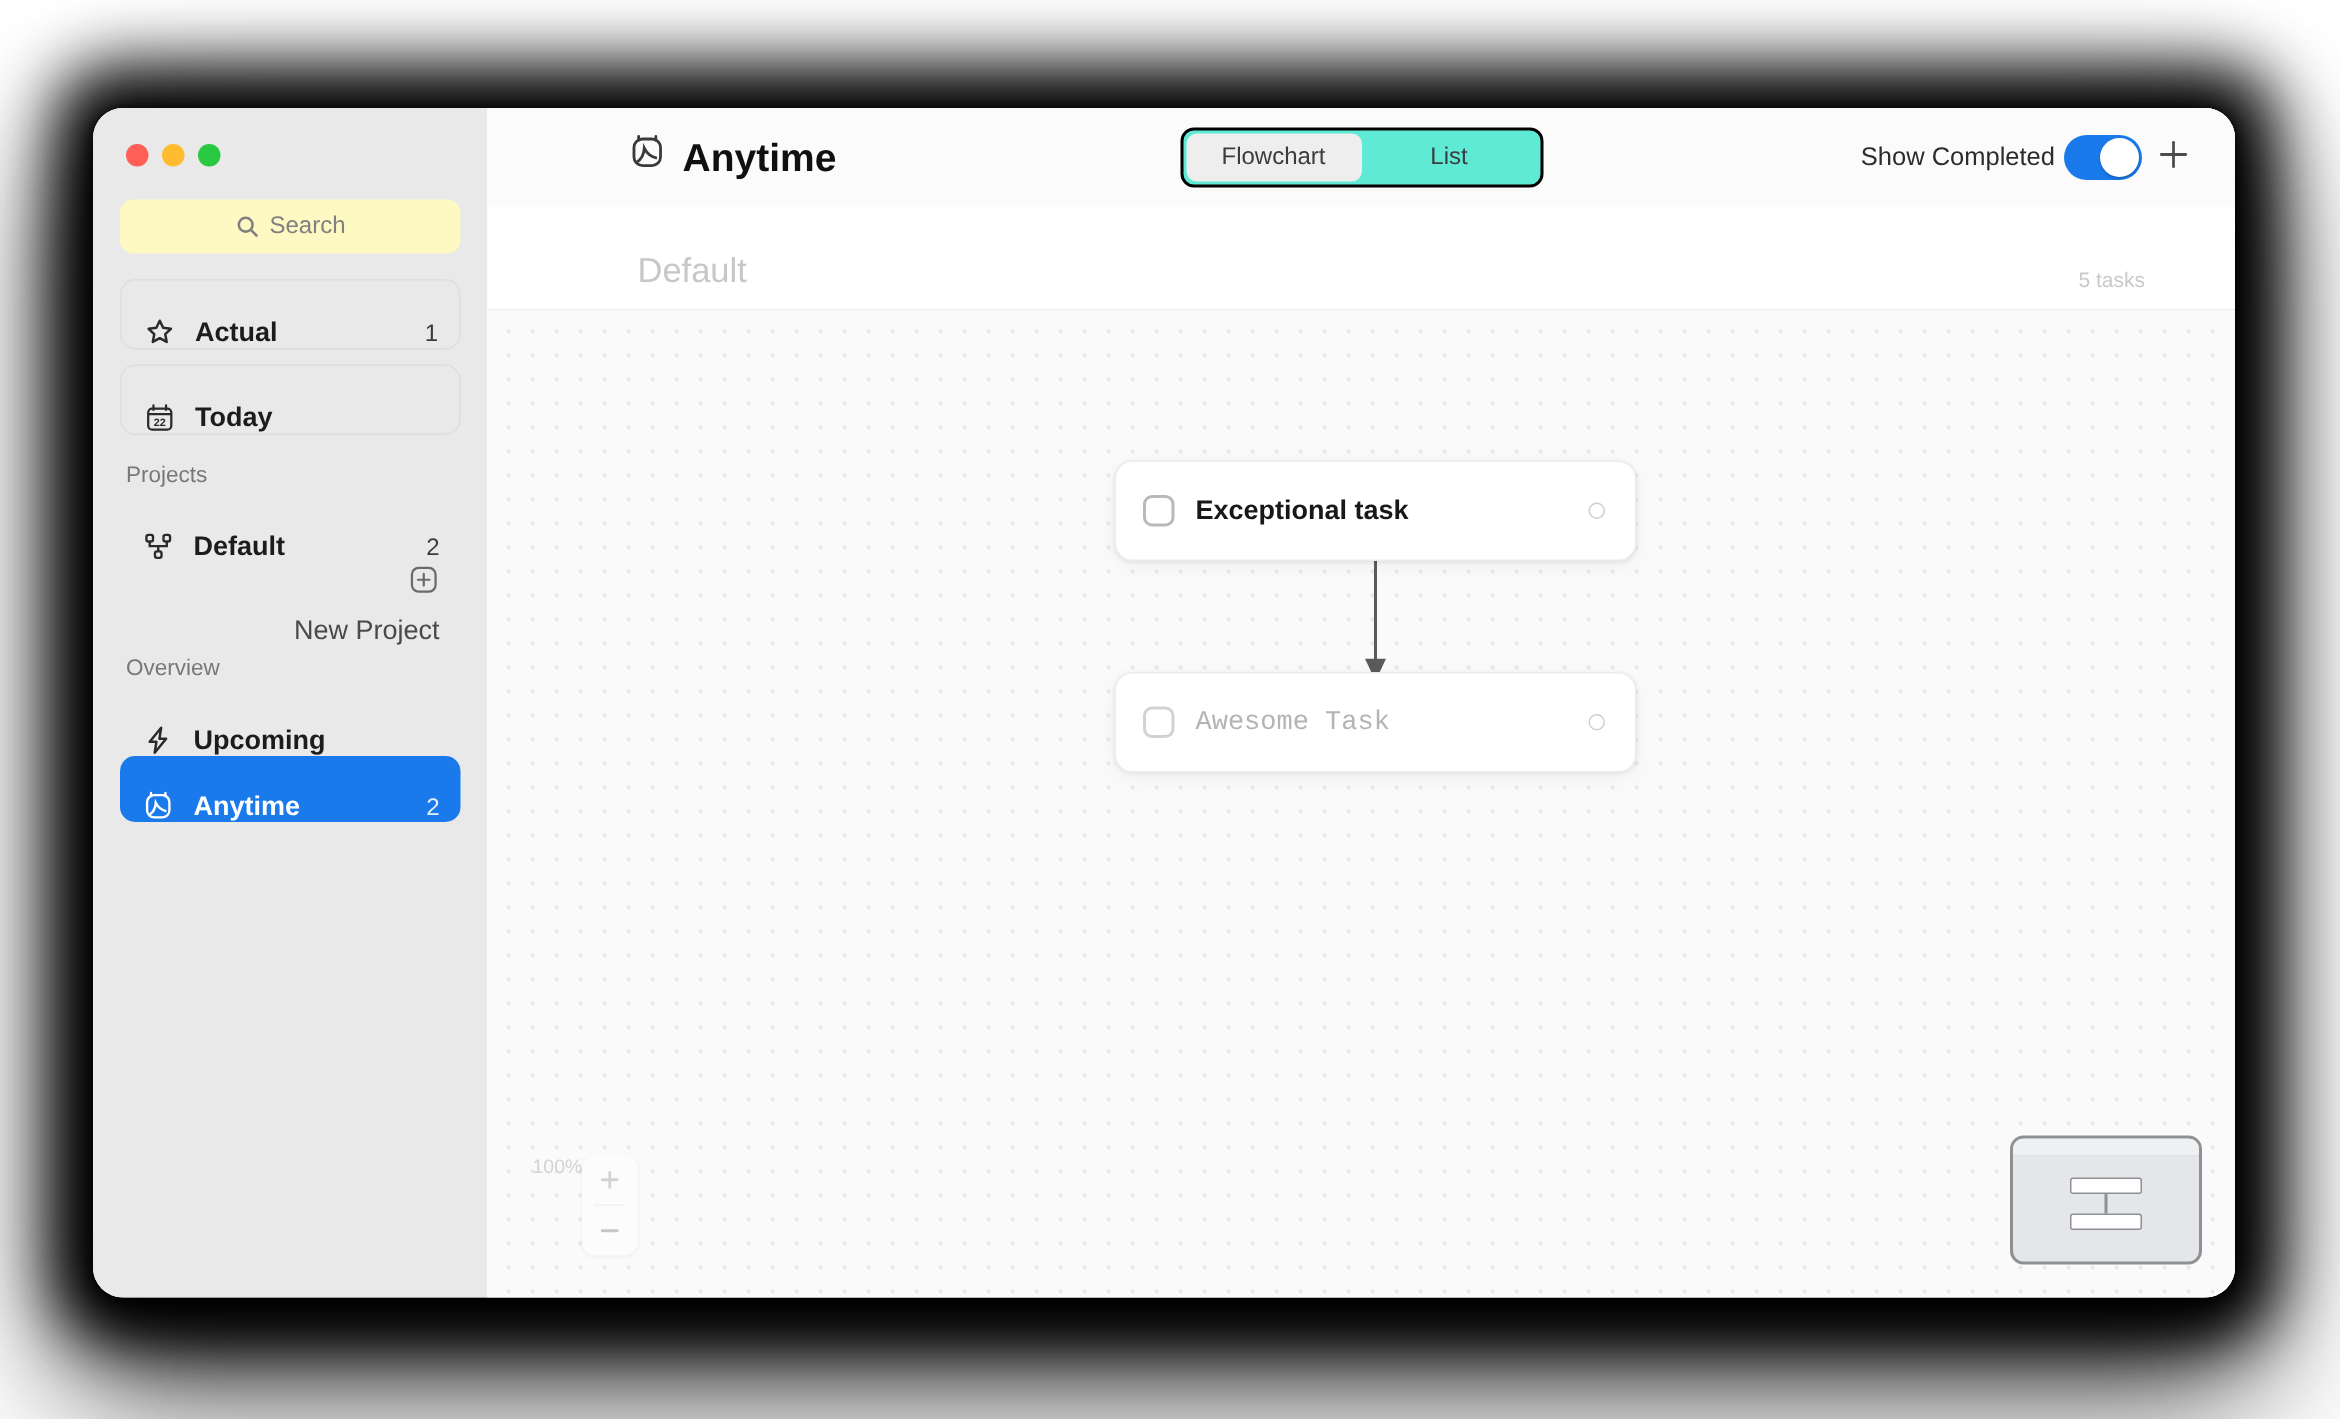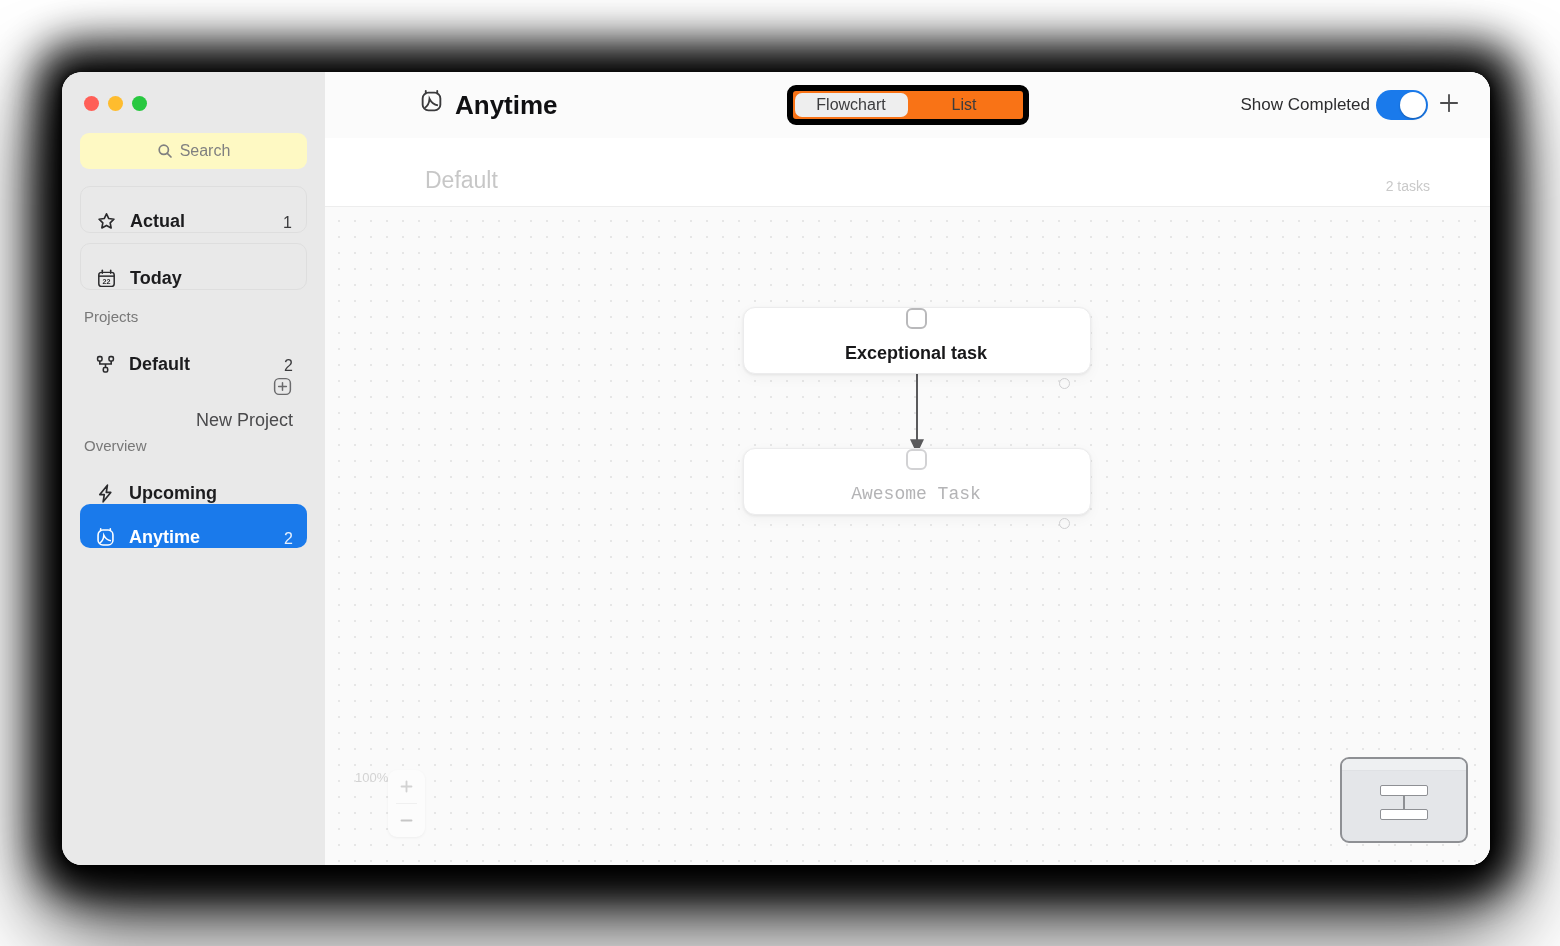"Flowchart" #segmented { background: #f97316 -> #5eead4; border: 6px solid #000000 -> 2px solid #000000 }
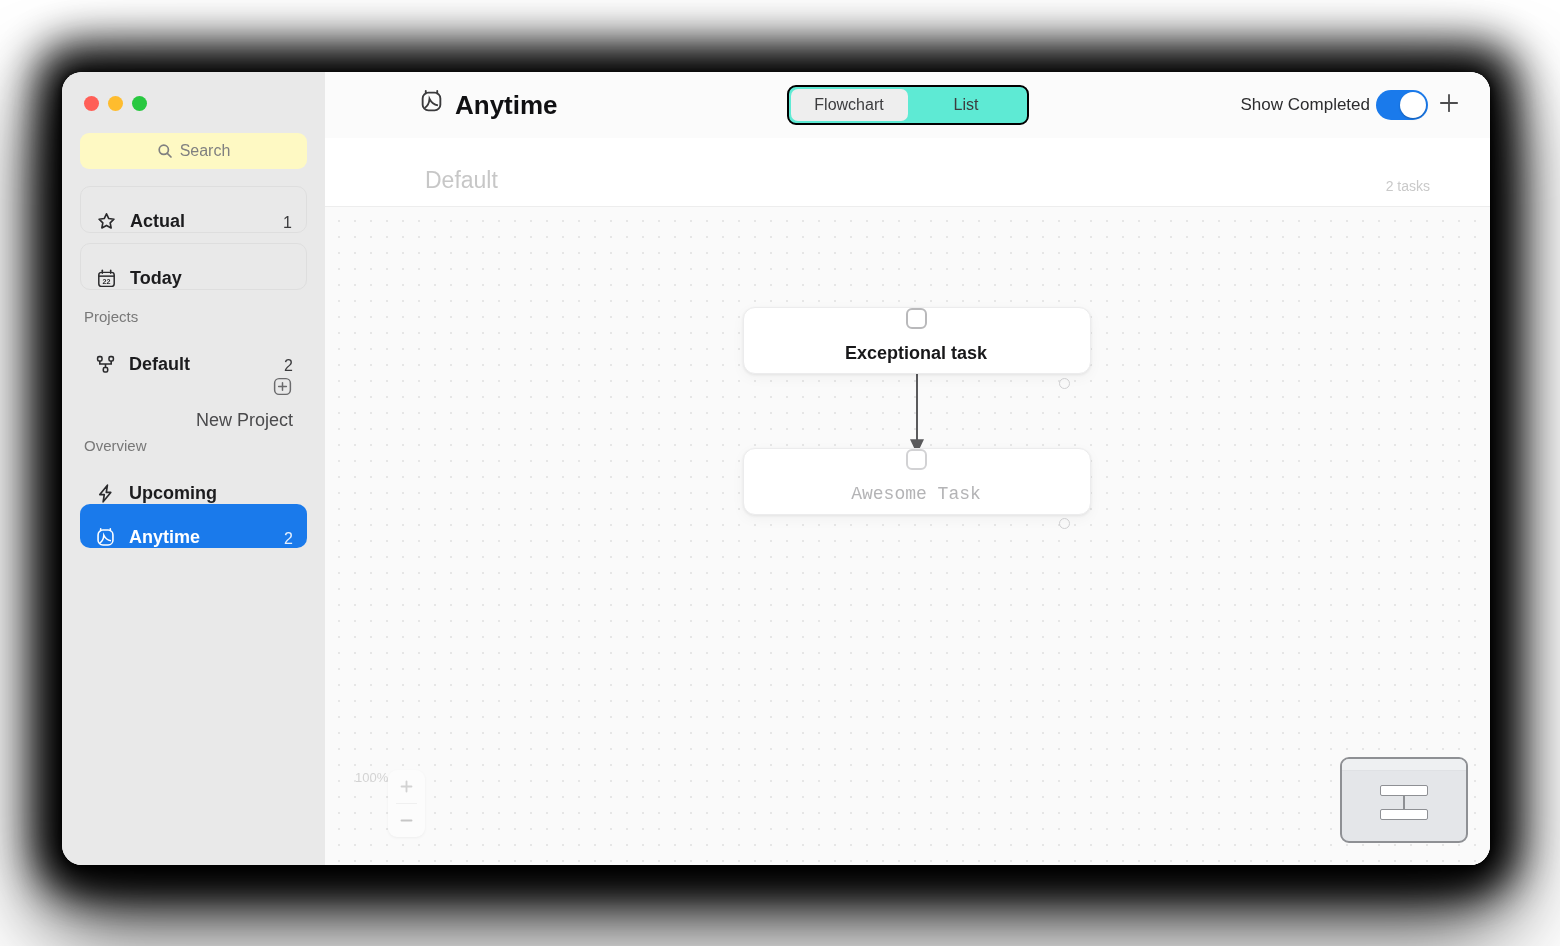"2 tasks" span { text: 2 -> 5 }
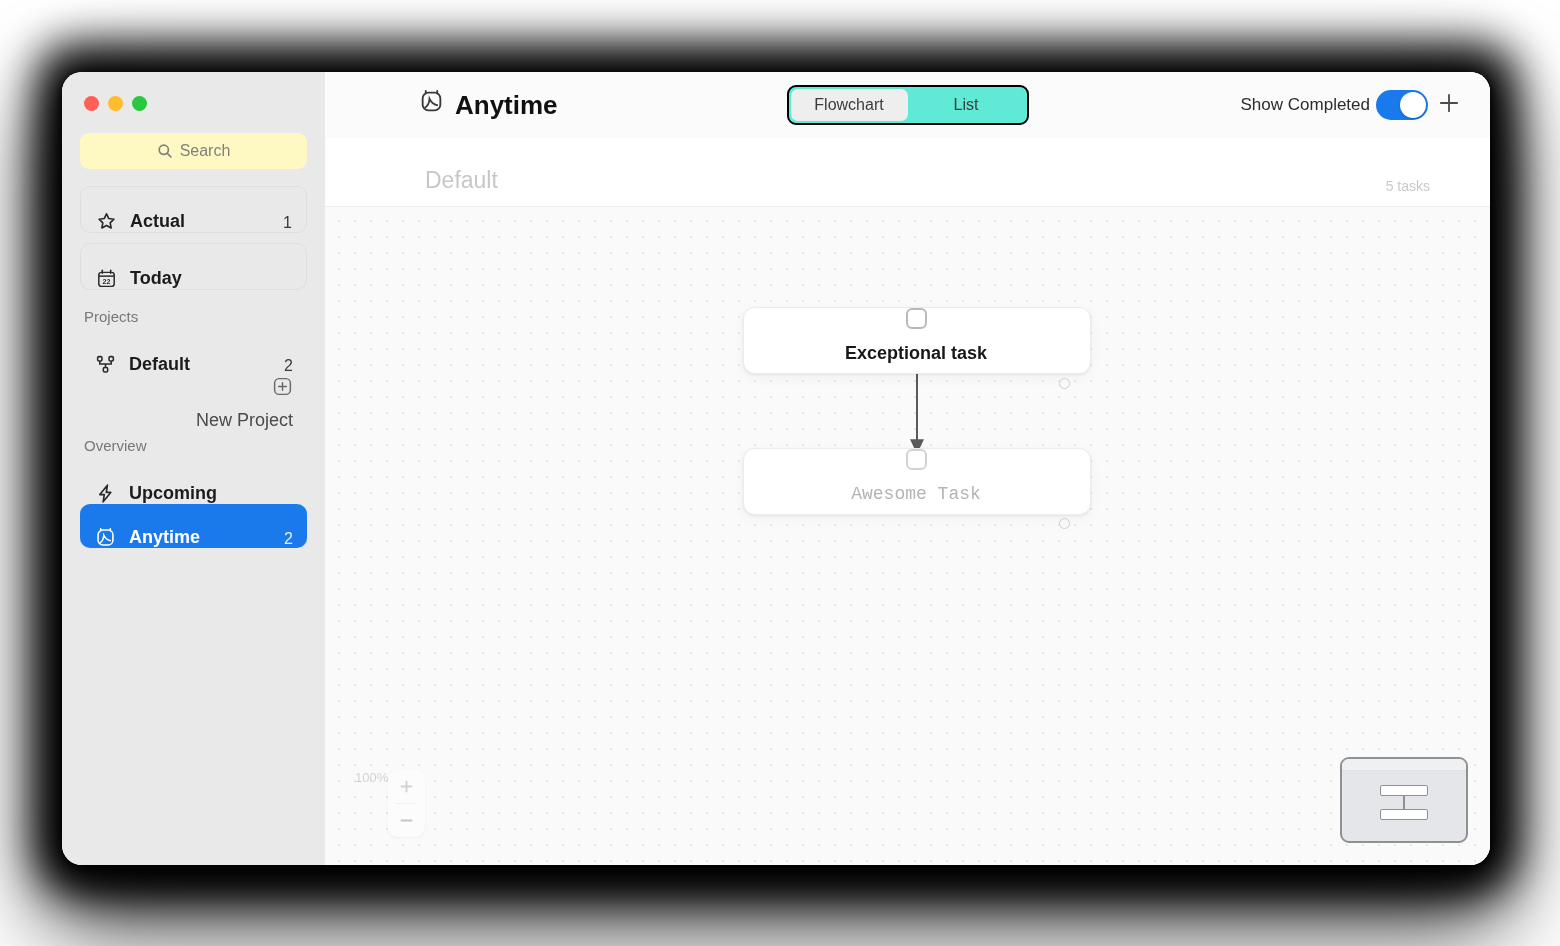"Exceptional task" .task-card { flex-direction: column -> none }
